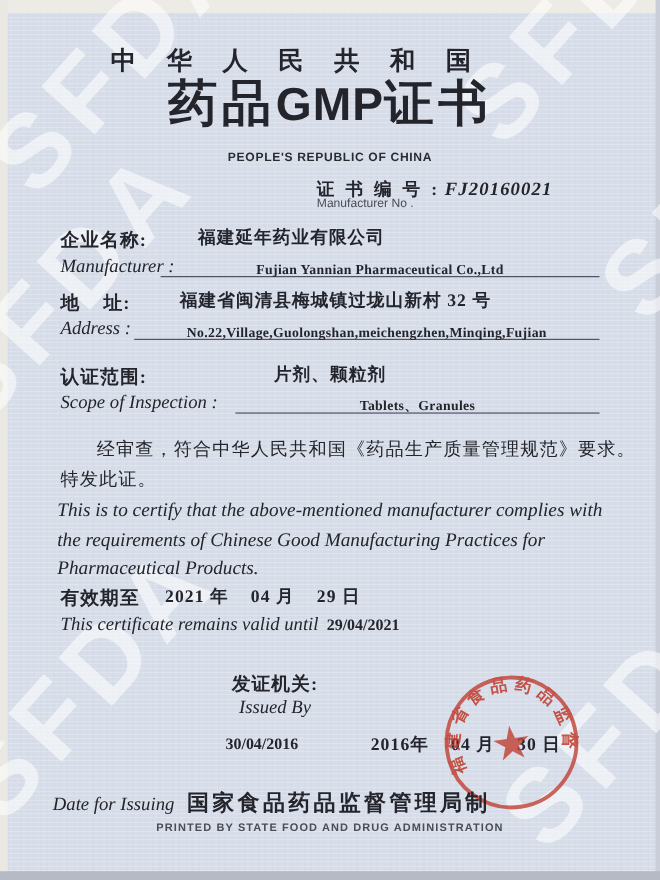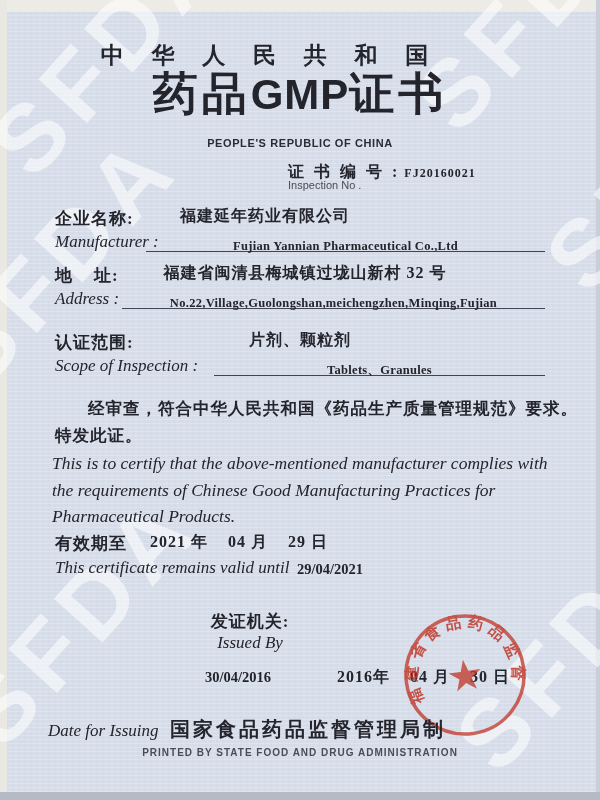"FJ20160021" .certno .val { font-size: 12px -> 17px; font-style: none -> italic }
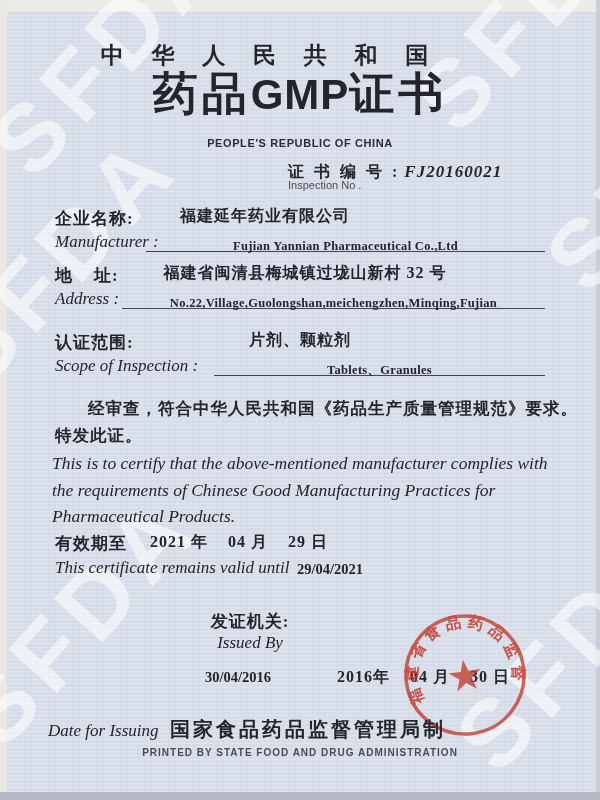"Inspection No ." div.abs { text: Inspection -> Manufacturer }
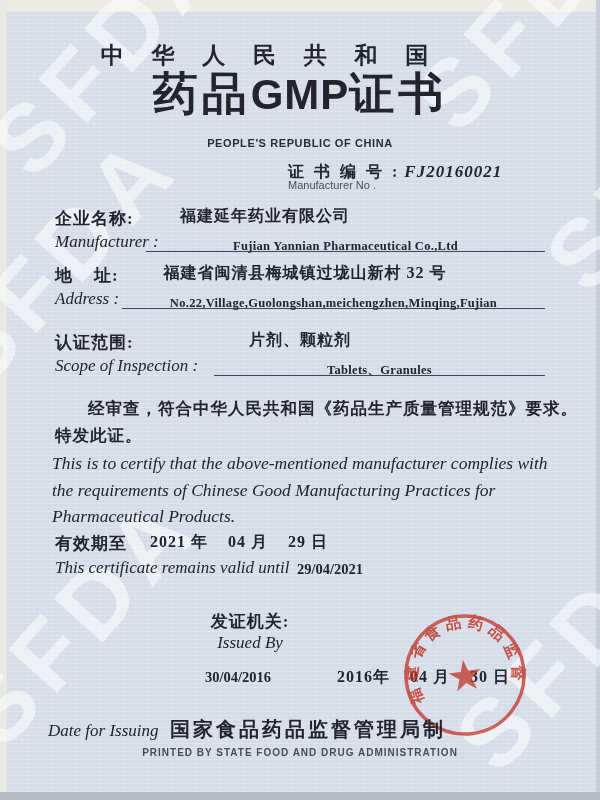"经审查，符合中华人民共和国《药品生产质量管理规范》要求。" .stmt-cn { font-weight: bold -> normal }
